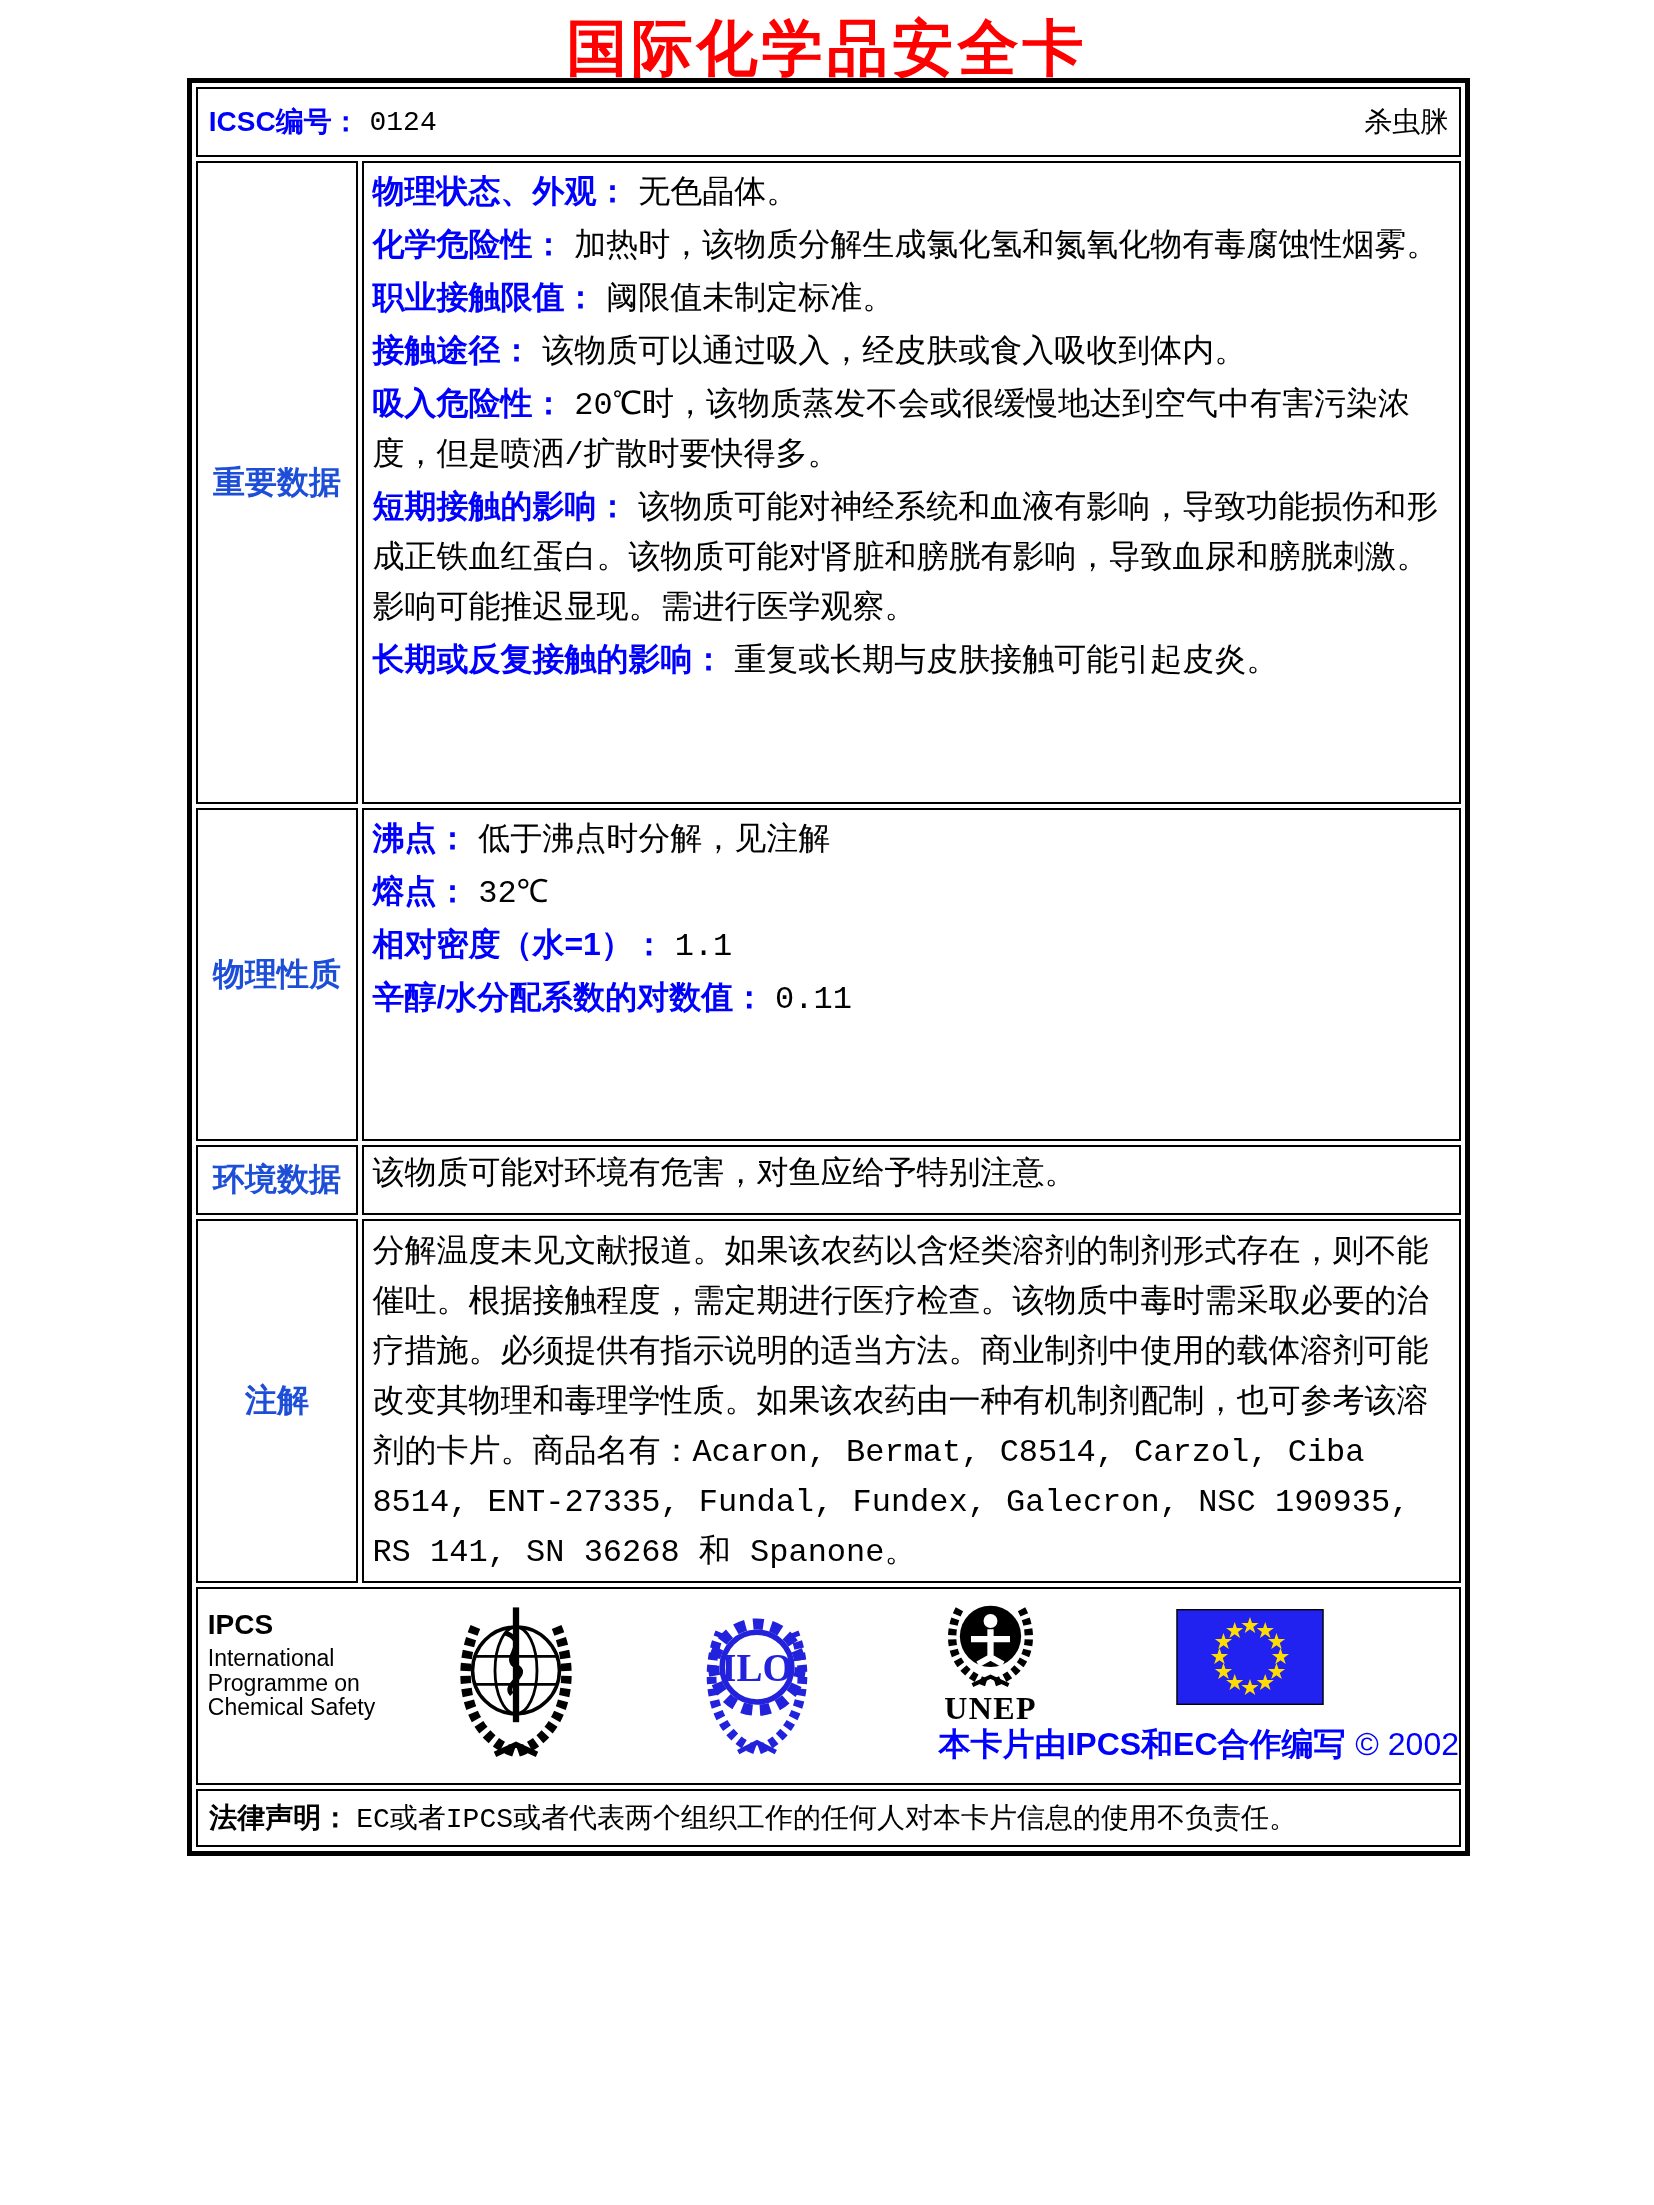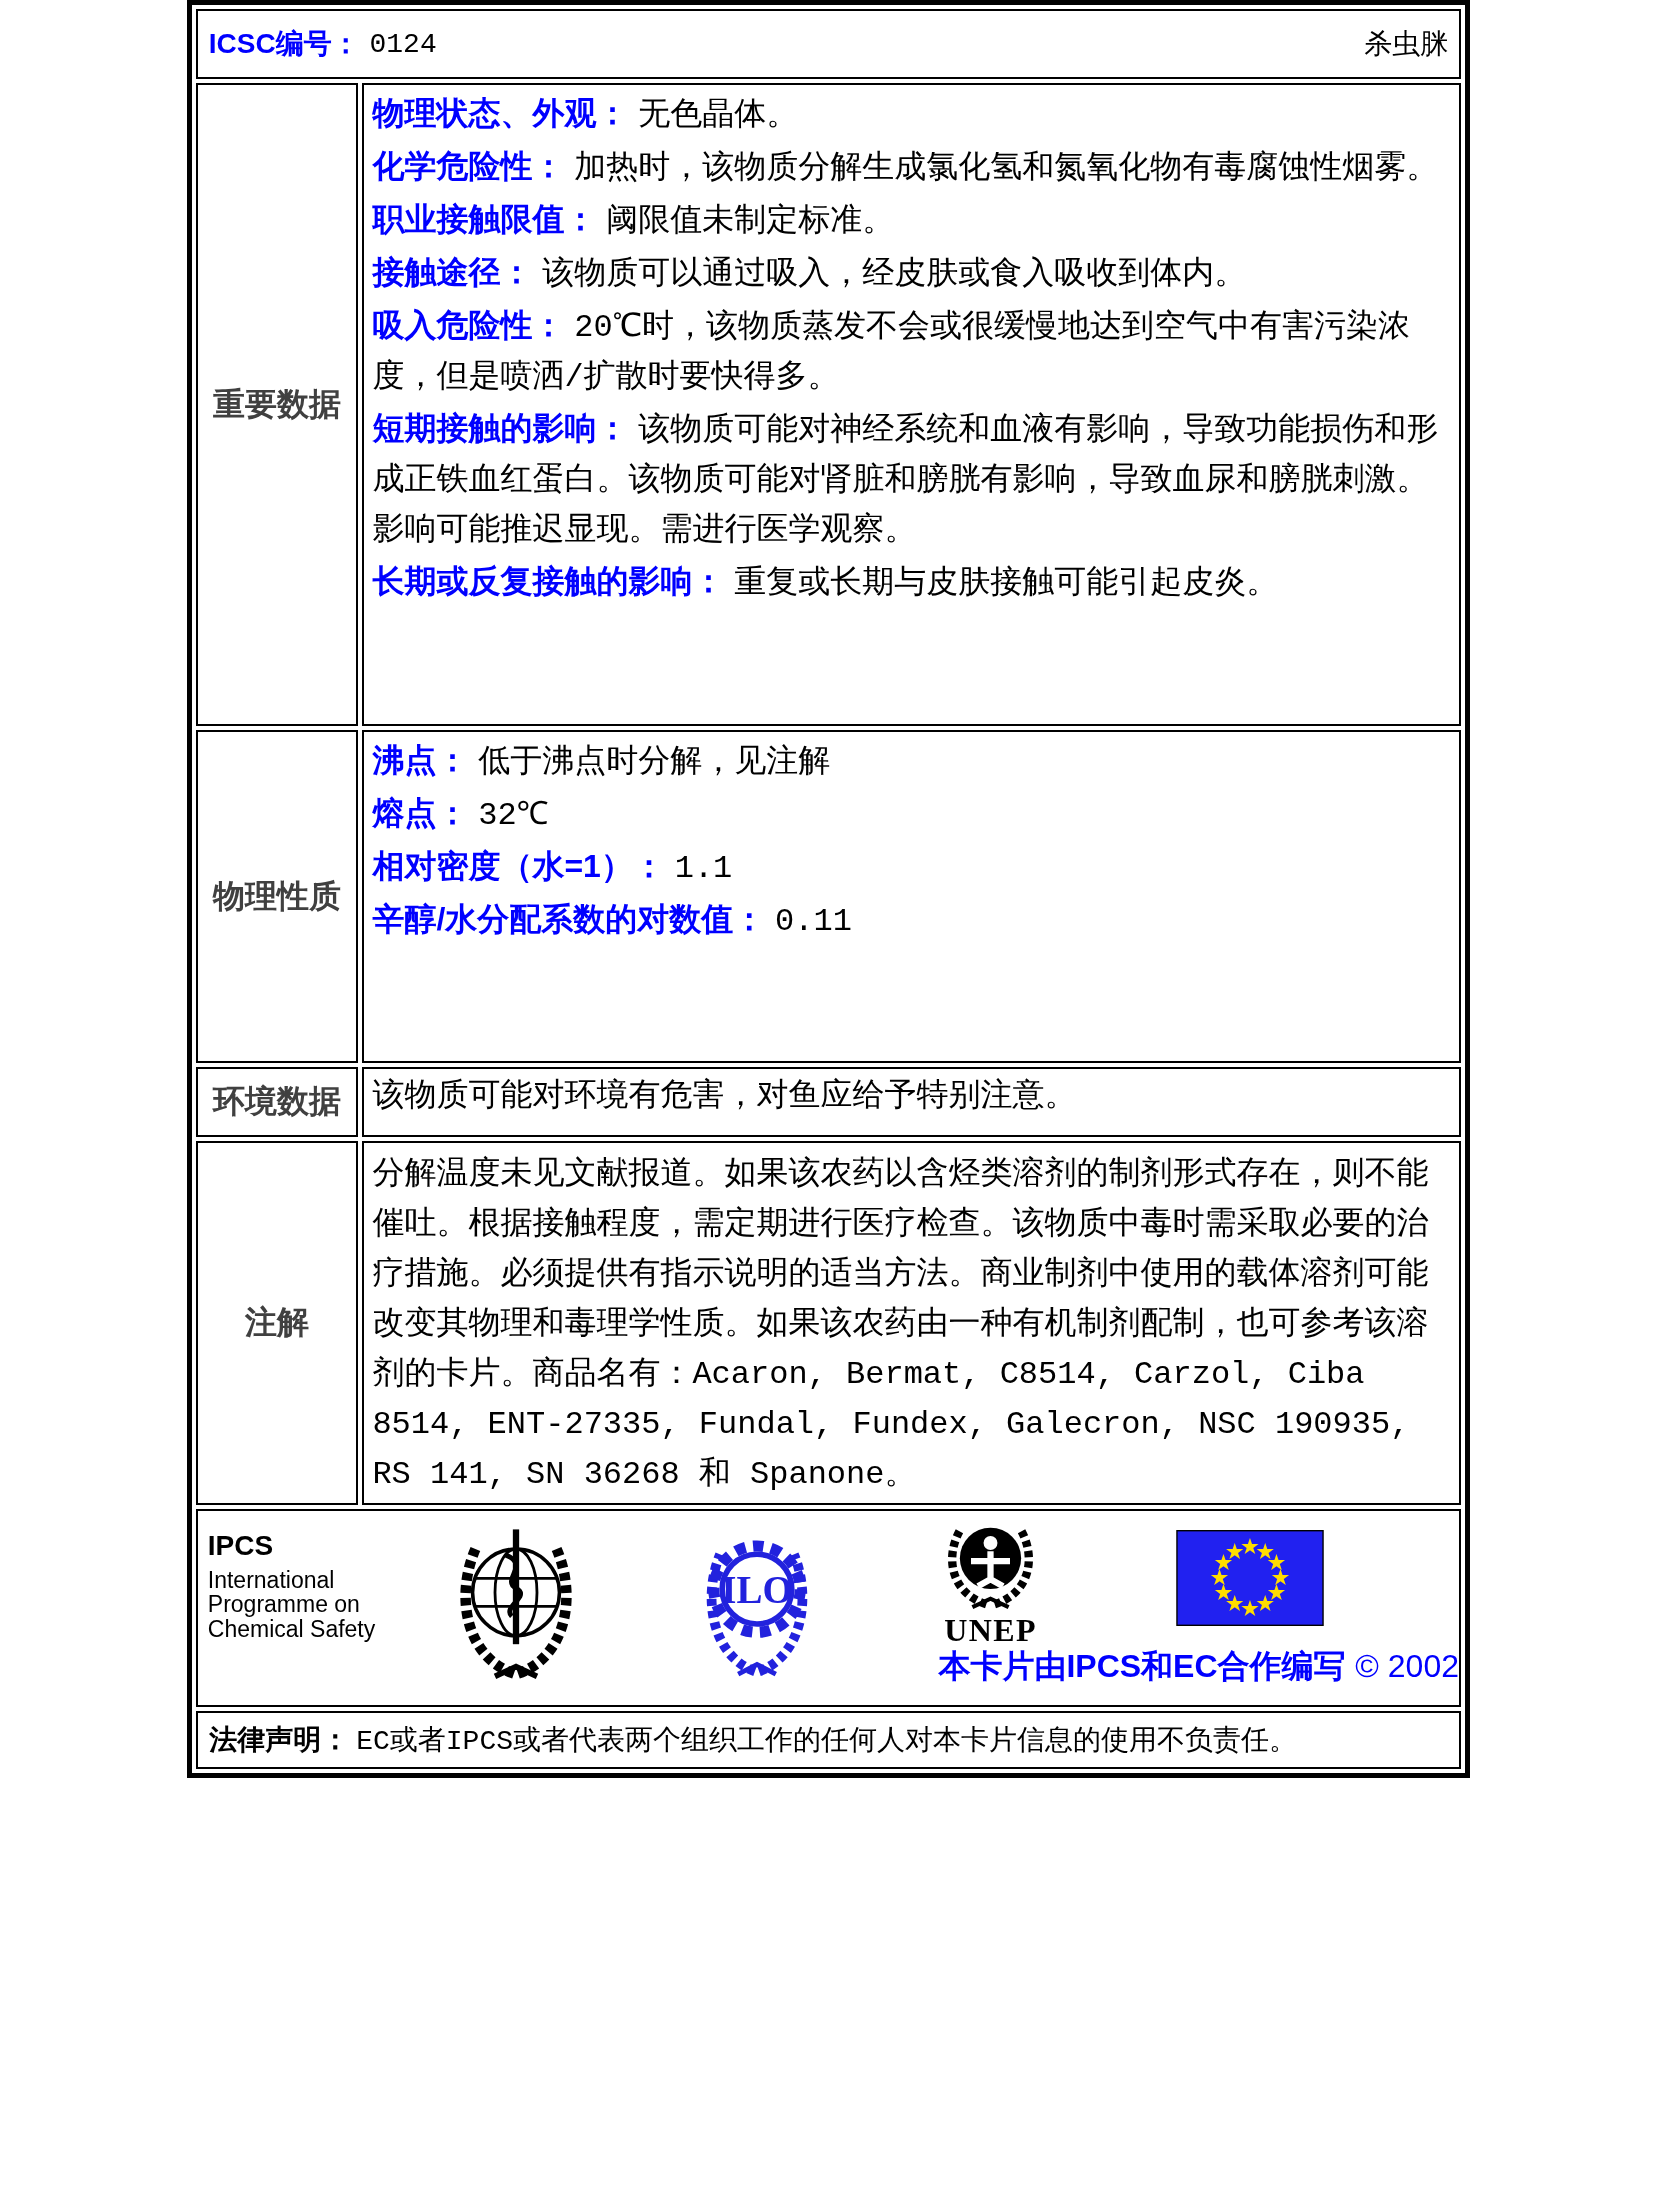"国际化学品安全卡" div.doc-title { html: none -> <div>国际化学品安全卡</div> }
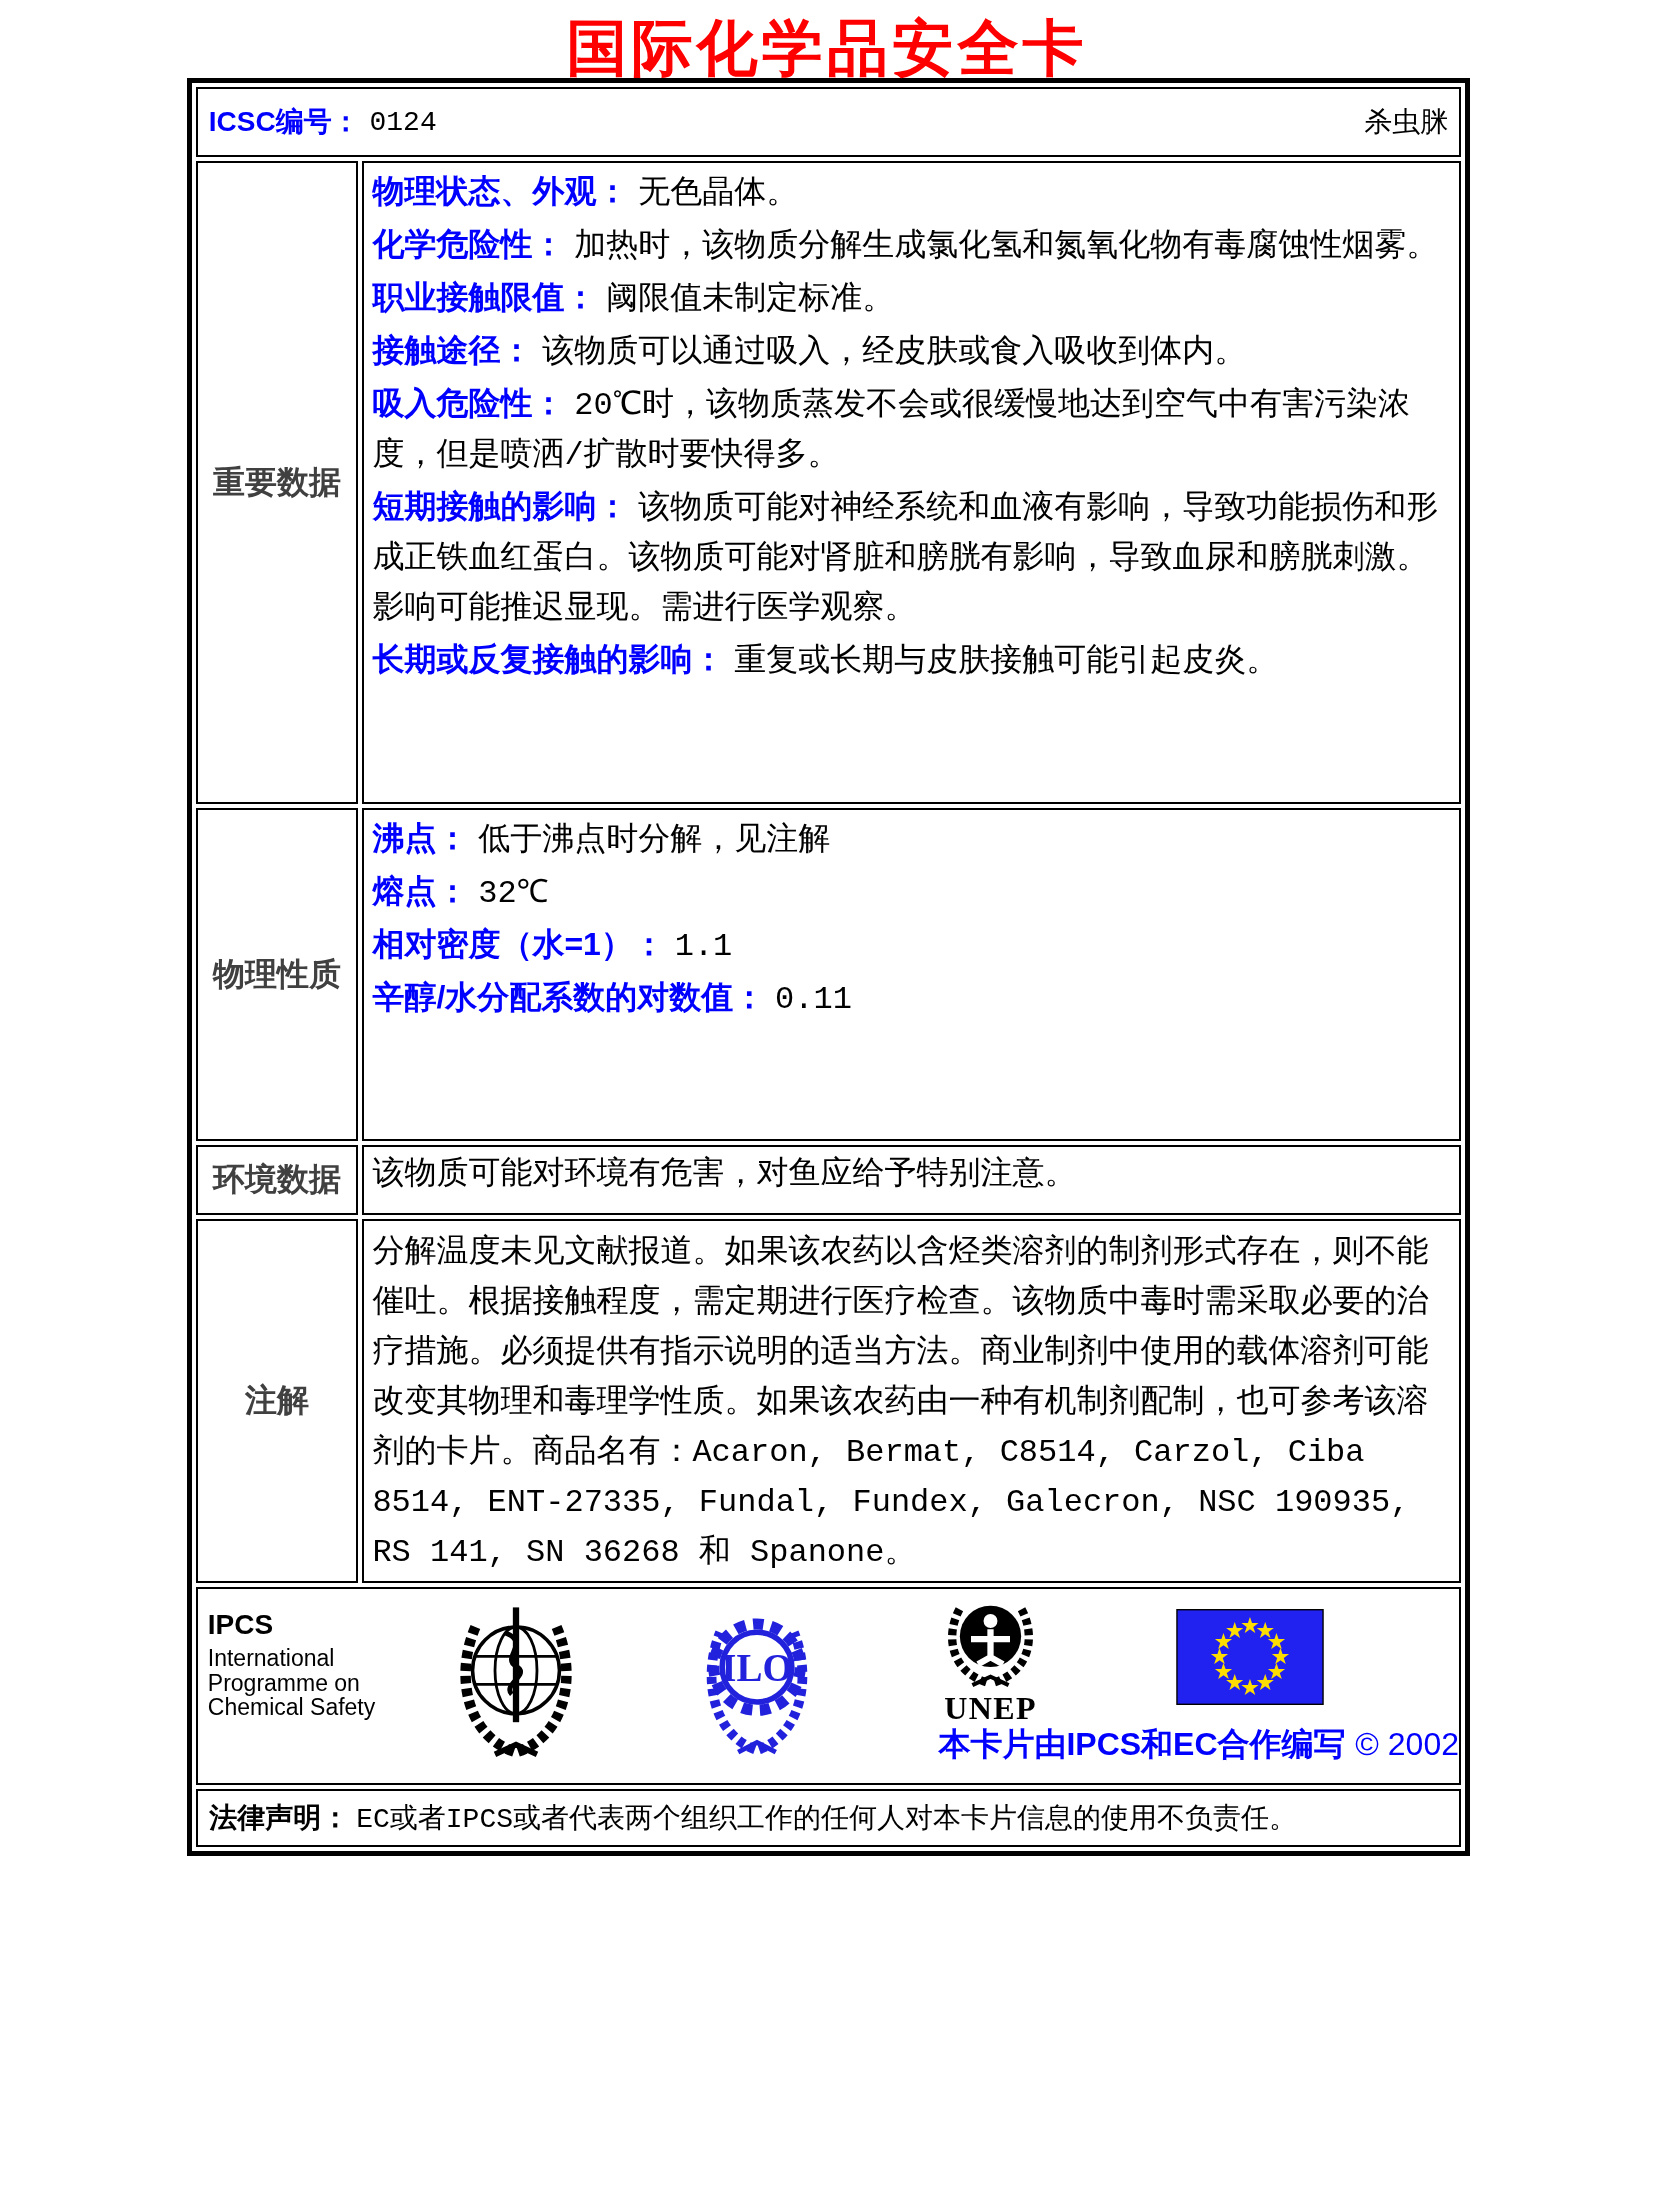"重要数据" .row-label { color: #404040 -> #1d4ed8 }
